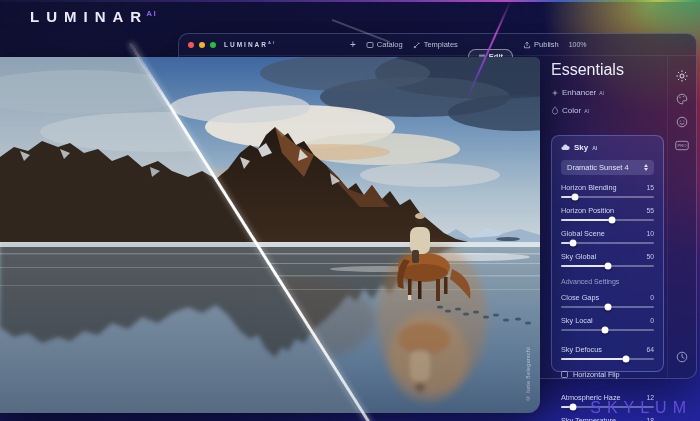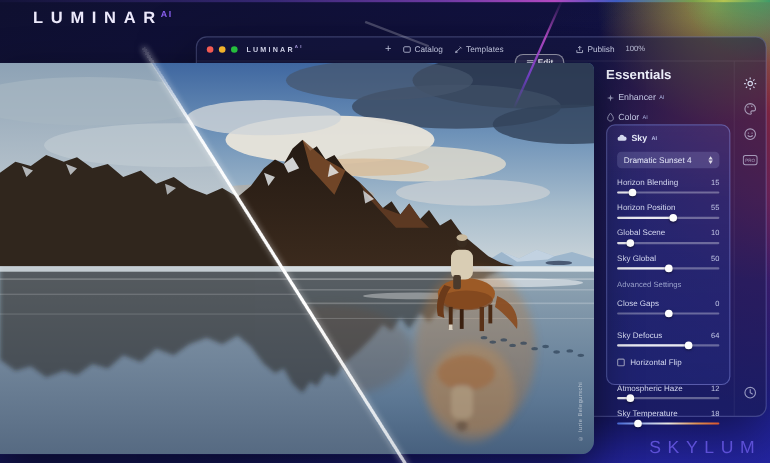"Essentials" .panel-heading { font-size: 12px -> 16px; font-weight: 700 -> 400 }
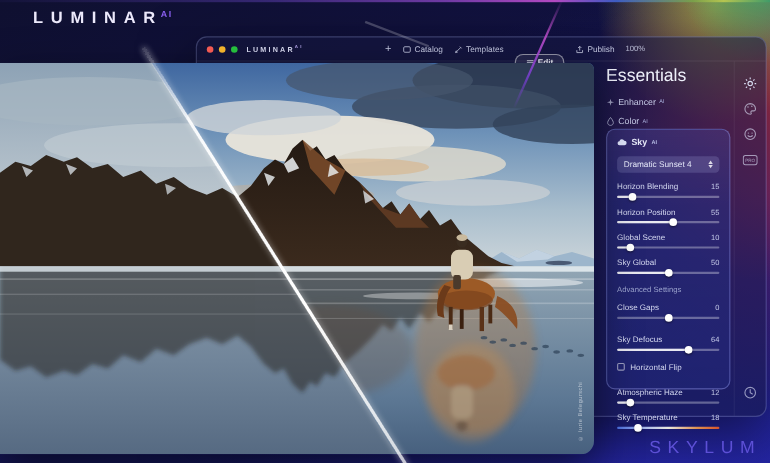"Sky" .sky-card { margin-top: 2px -> 20px }
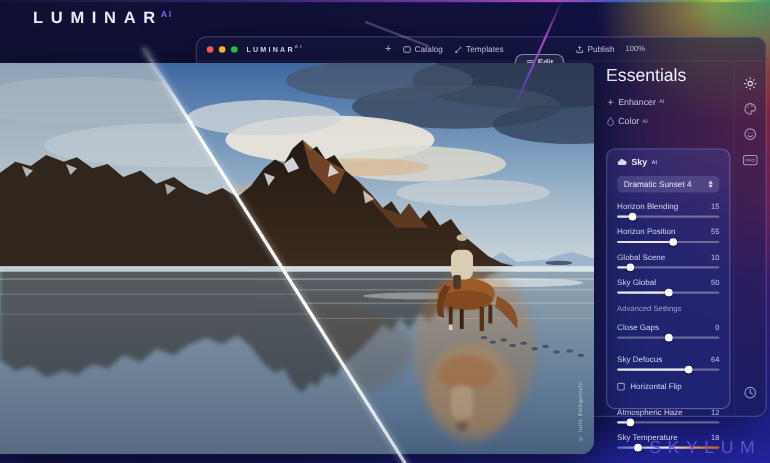"Sky Local" div.slider { html: none -> <div> <div> <span>Sky Local</span> <span>0</span> </div> <div> <span></span> </div> </div> }
